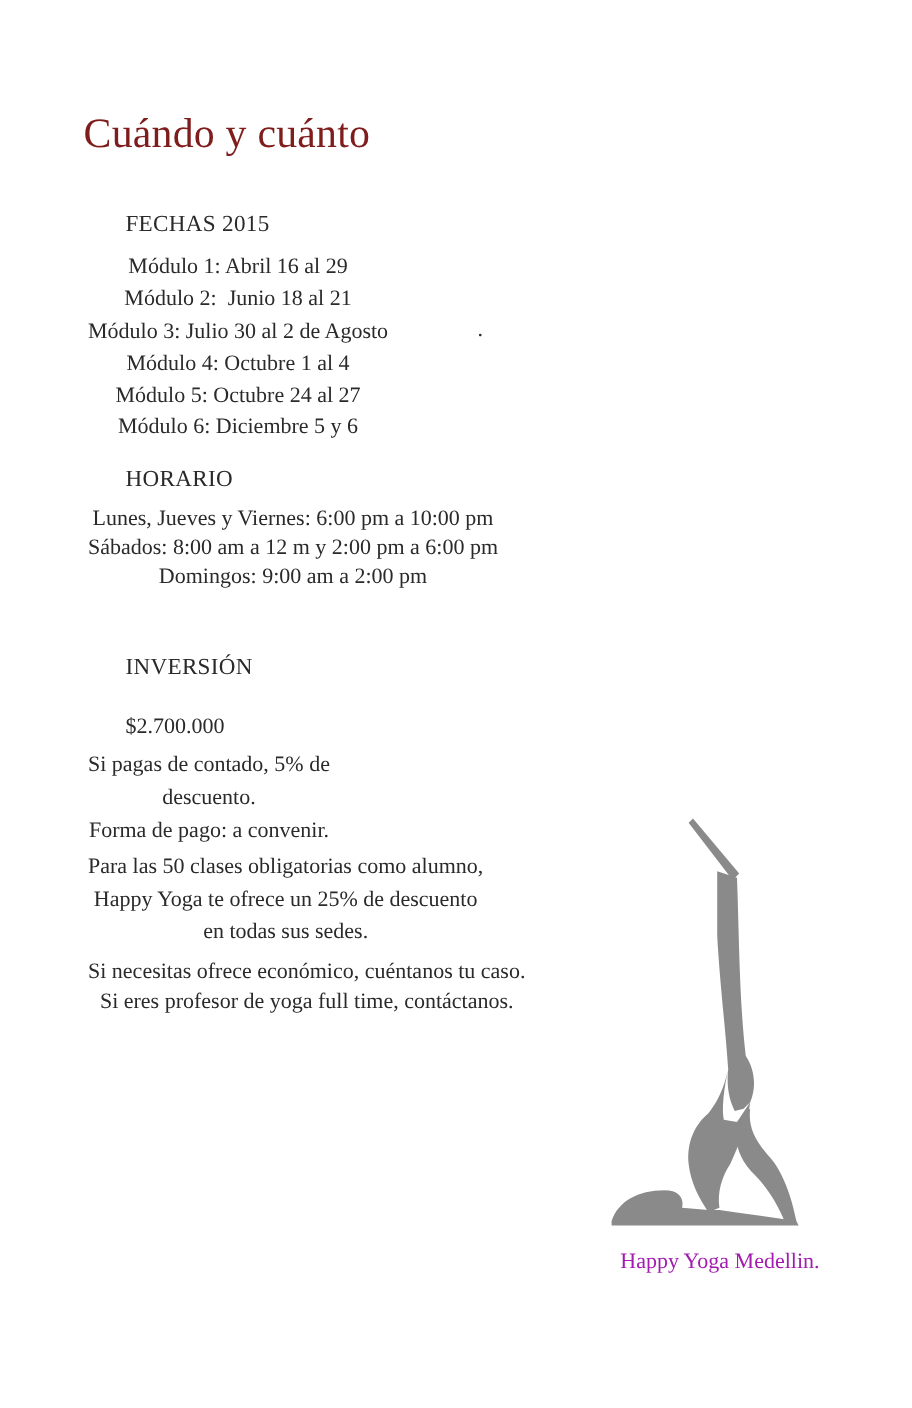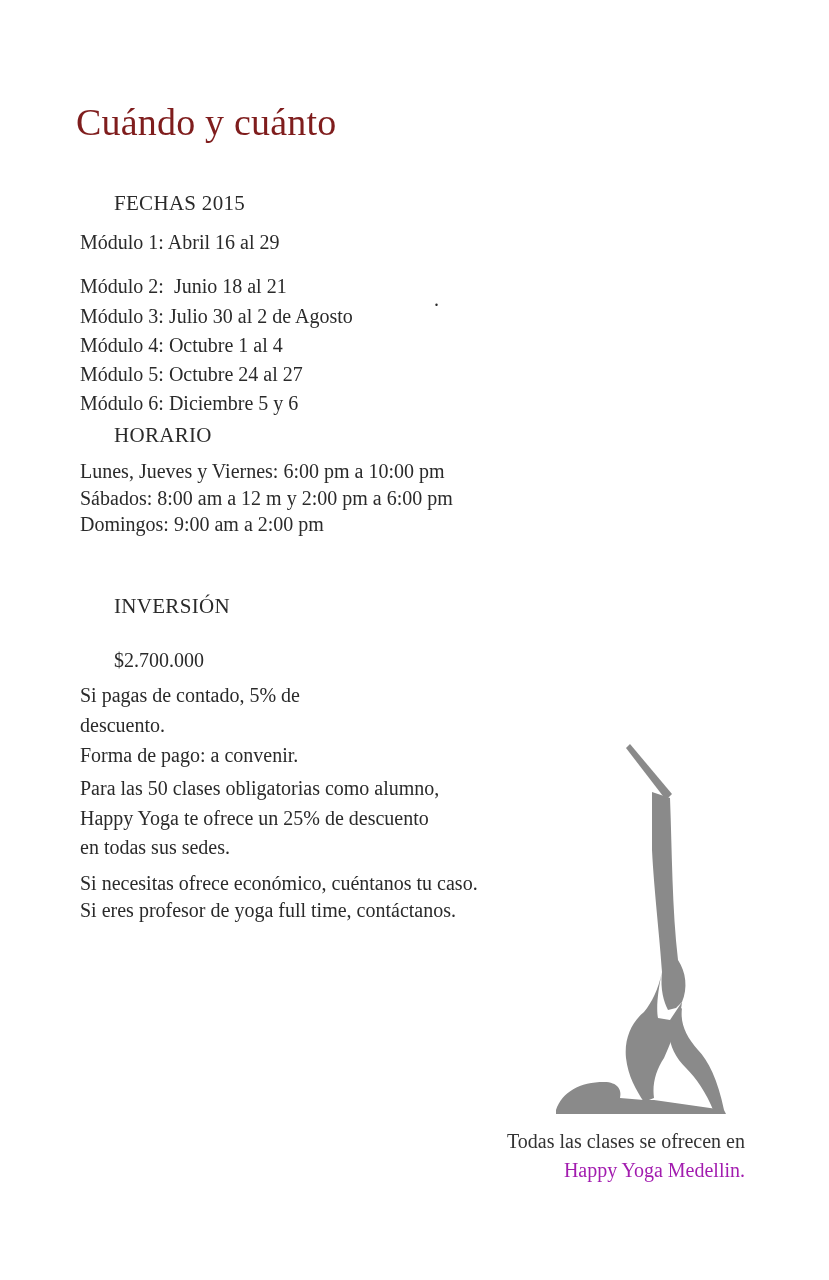"Módulo 1: Abril 16 al" .lines { text-align: none -> center }
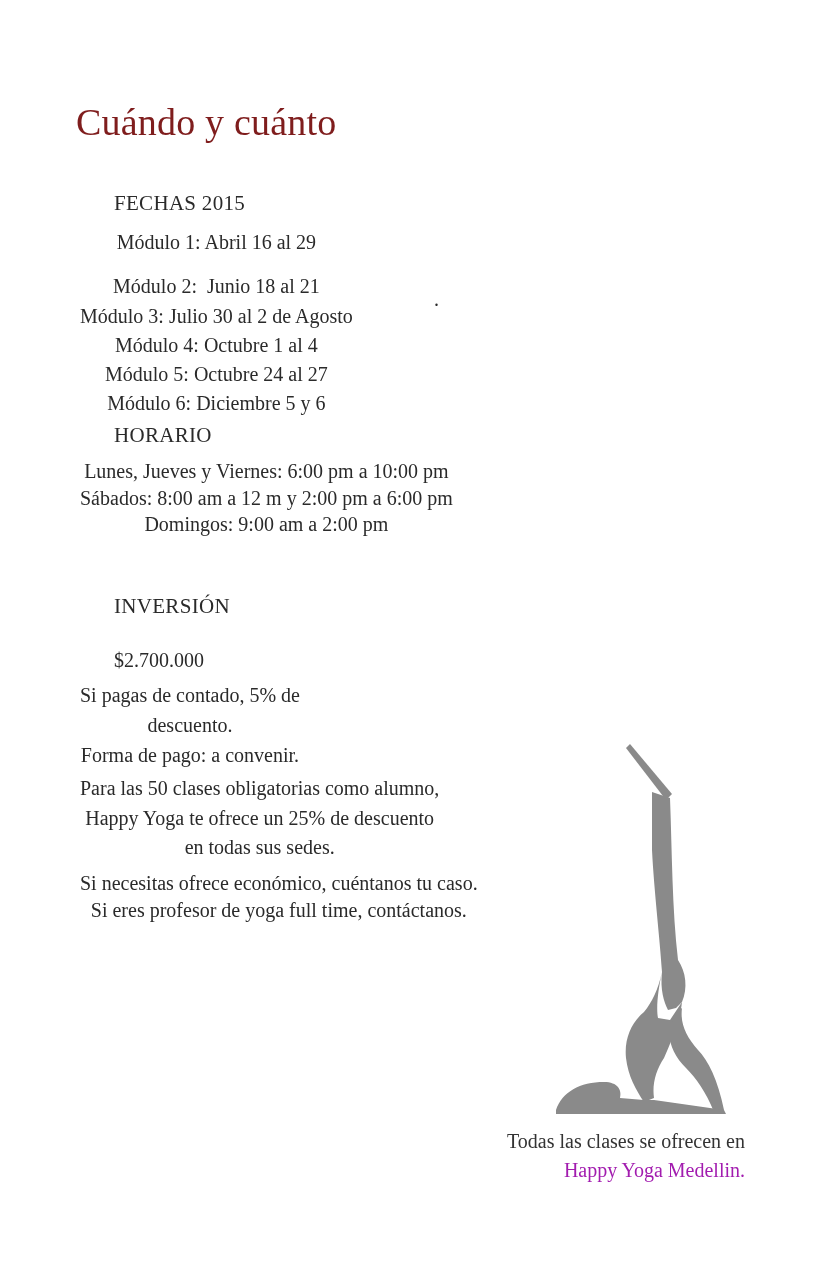"Módulo 2: Junio 18 al" div { margin-top: 15px -> none }
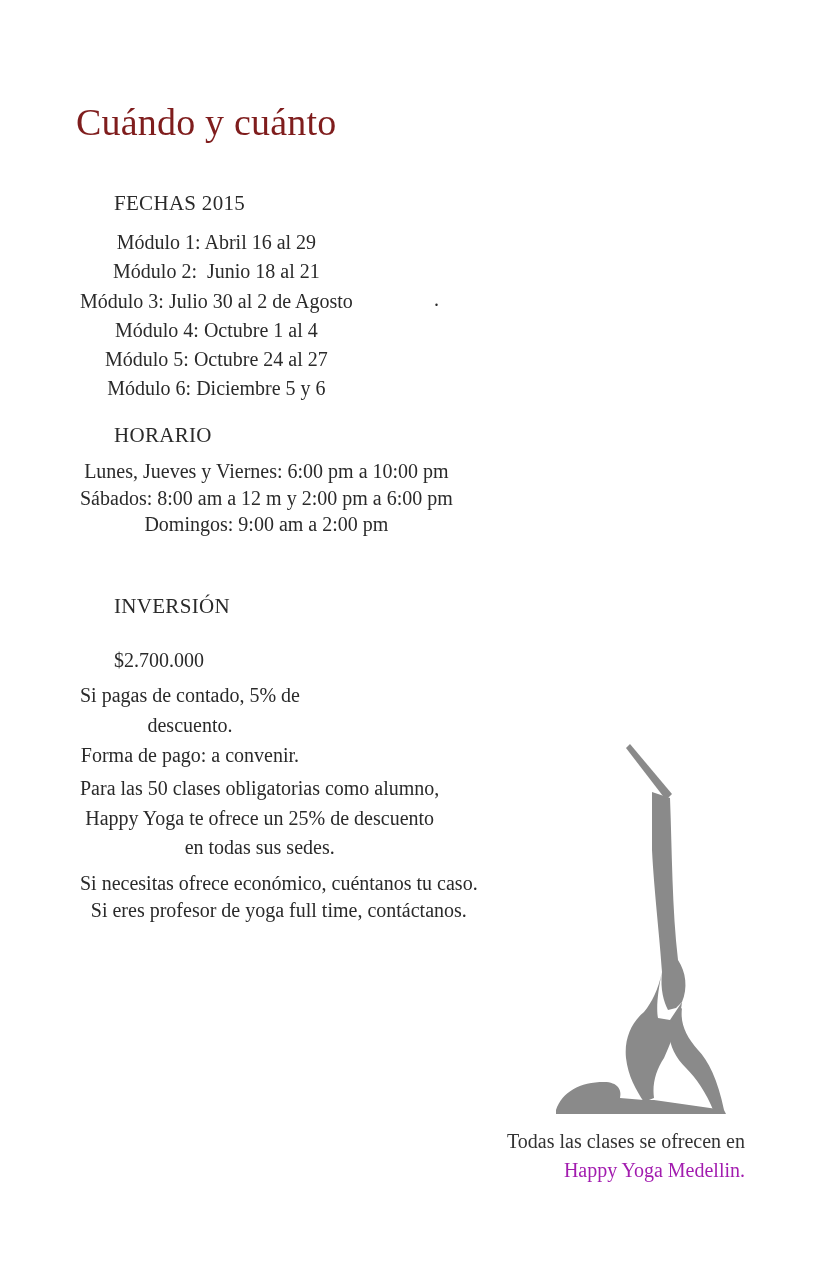"Todas las clases se ofrecen" div.l1 { html: <div>Todas las clases se ofrecen en</div> -> none }
